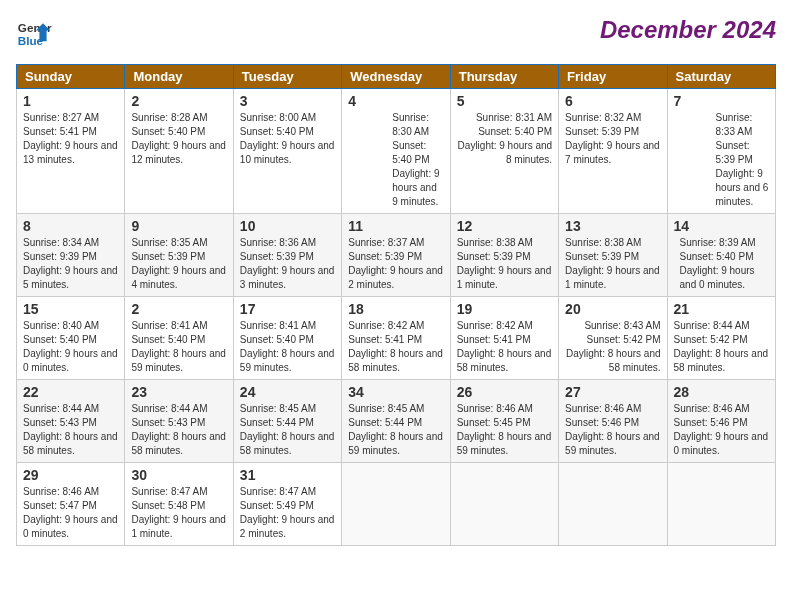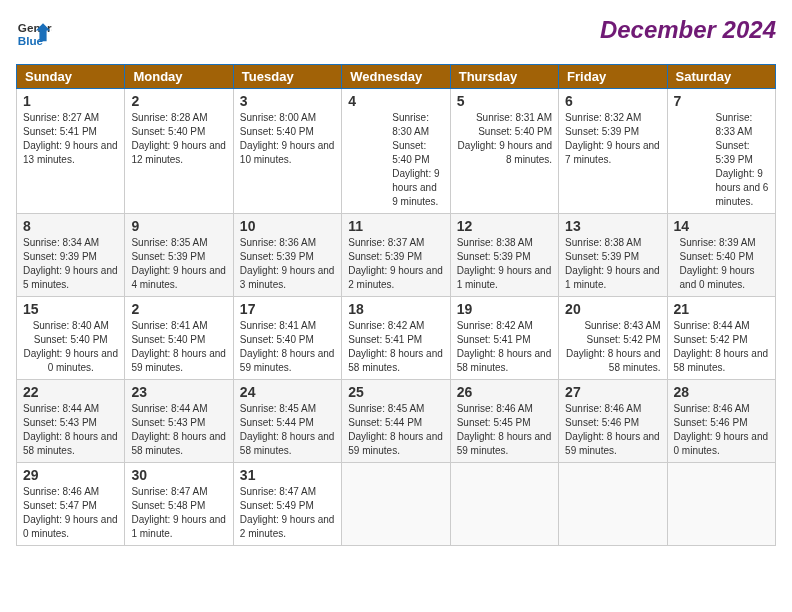"Sunrise: 8:40 AM" div.day-info { text-align: center -> none }
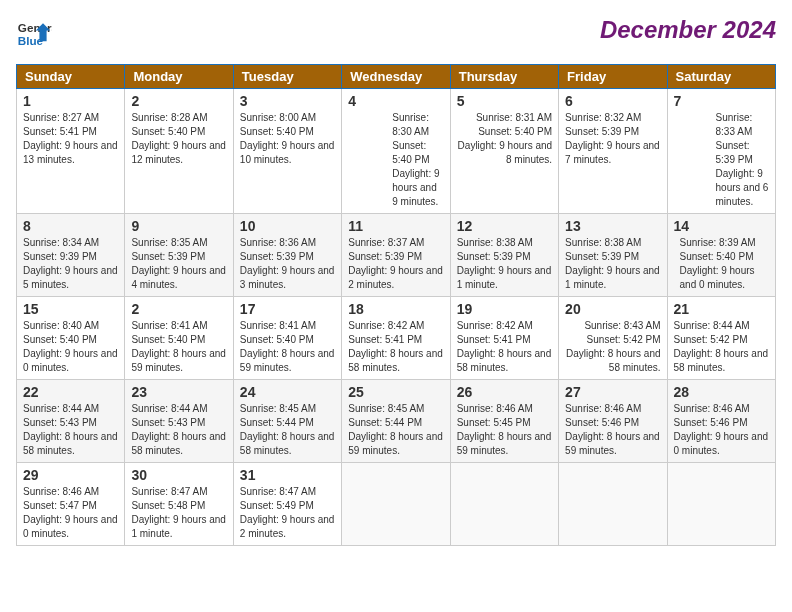"25" span.day-num { text: 25 -> 34 }
